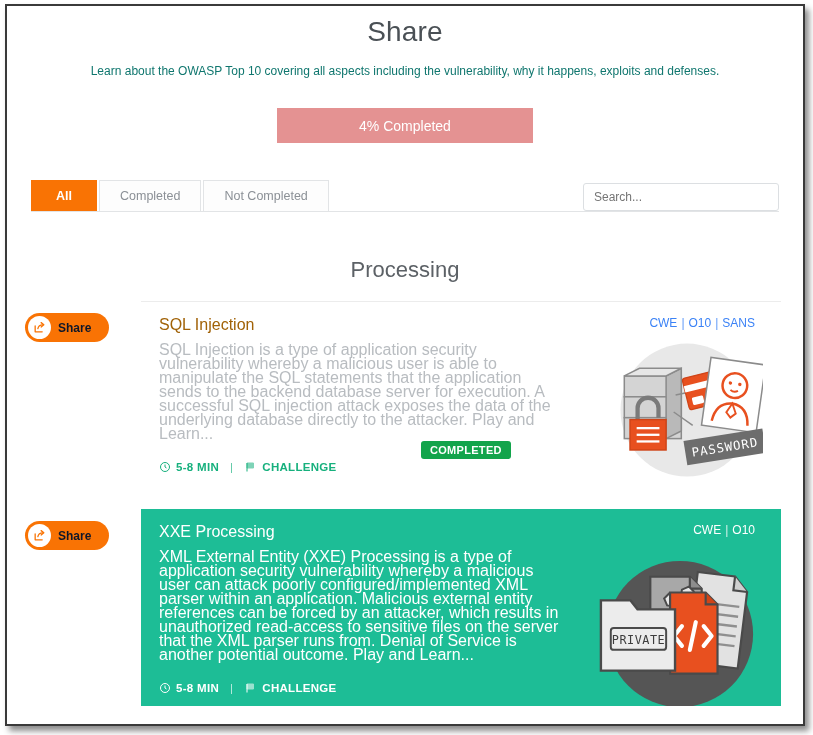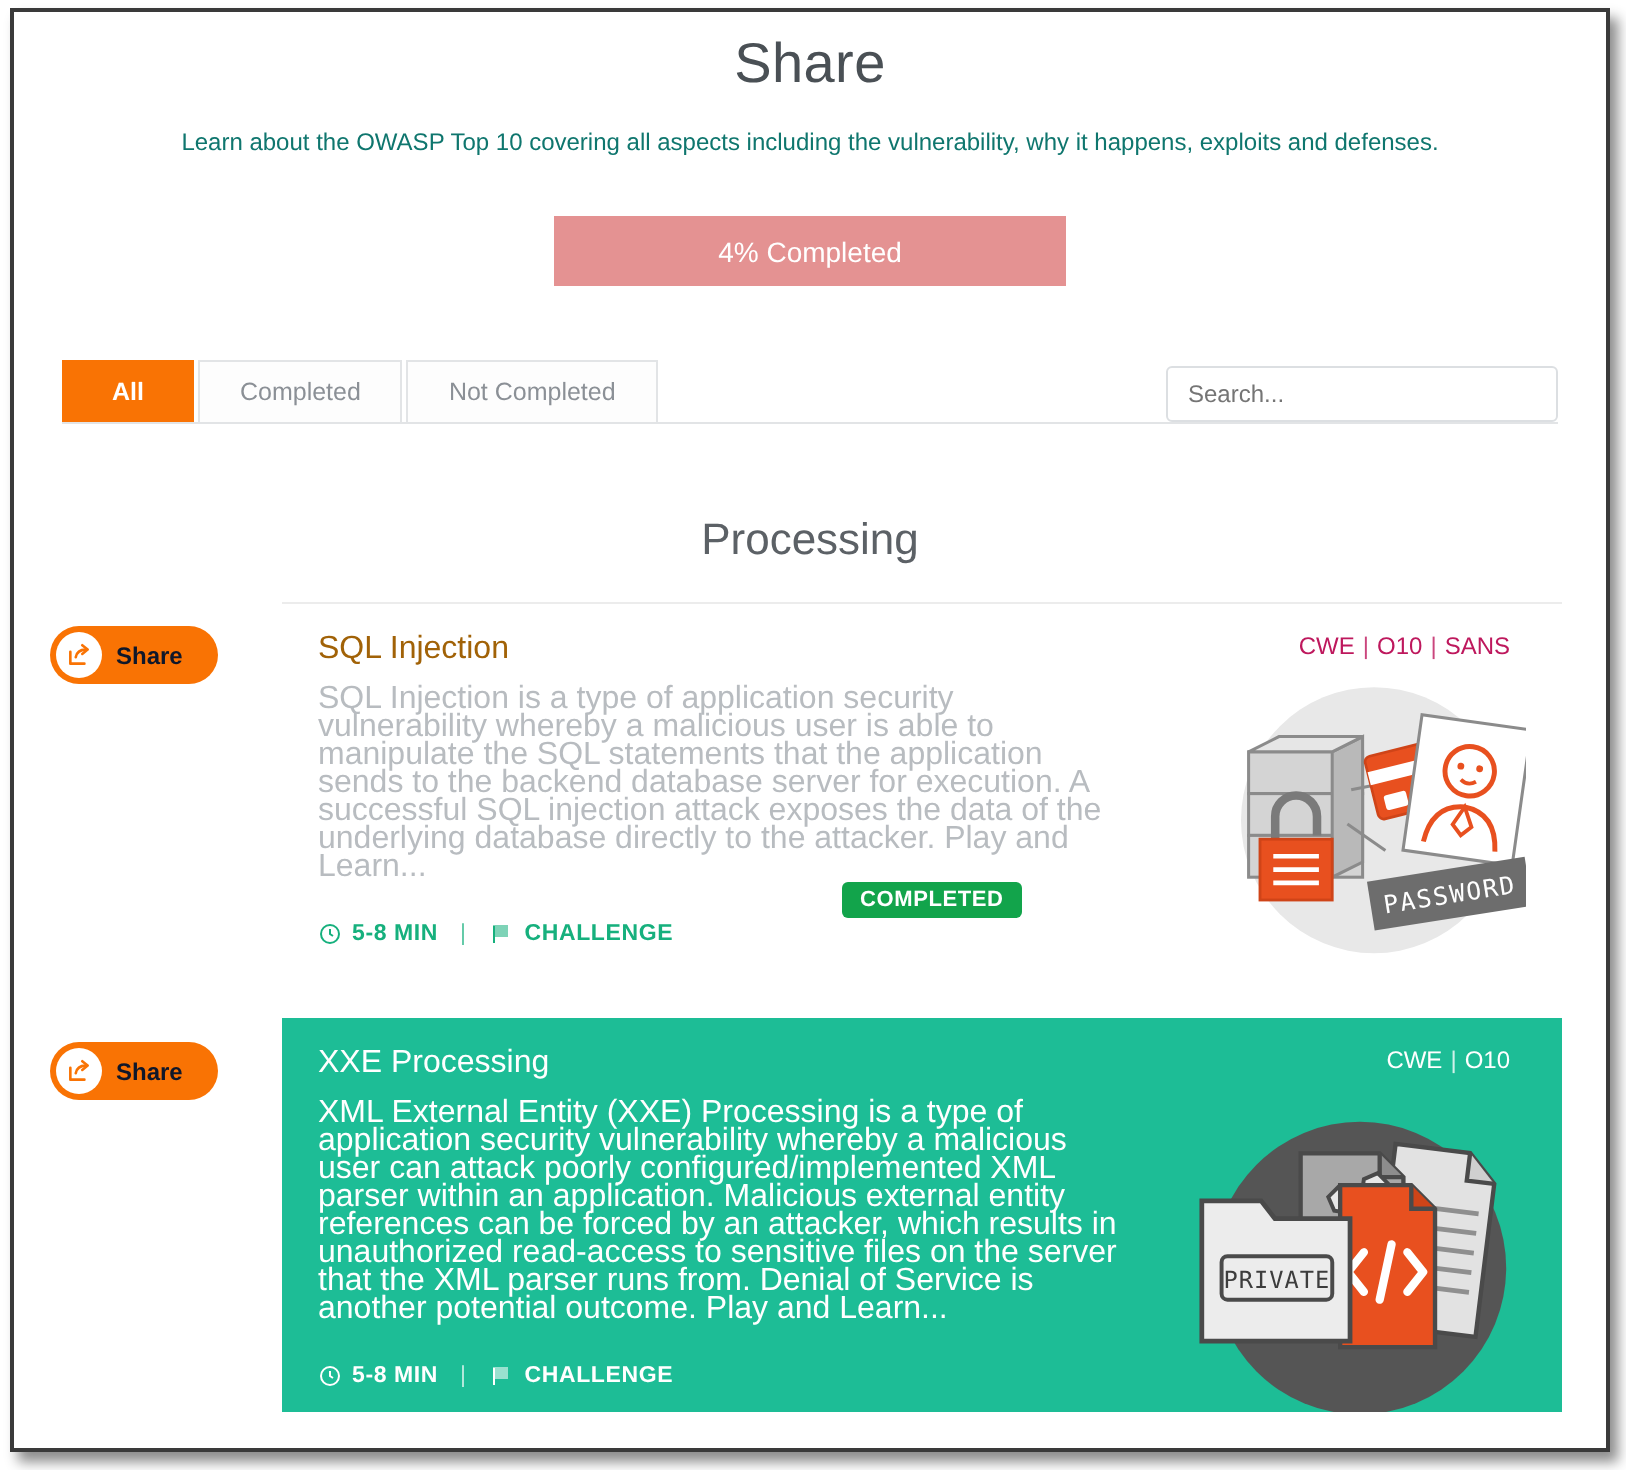"CWE | O10 | SANS" .card.plain .card-links { color: #be185d -> #3b82f6 }
